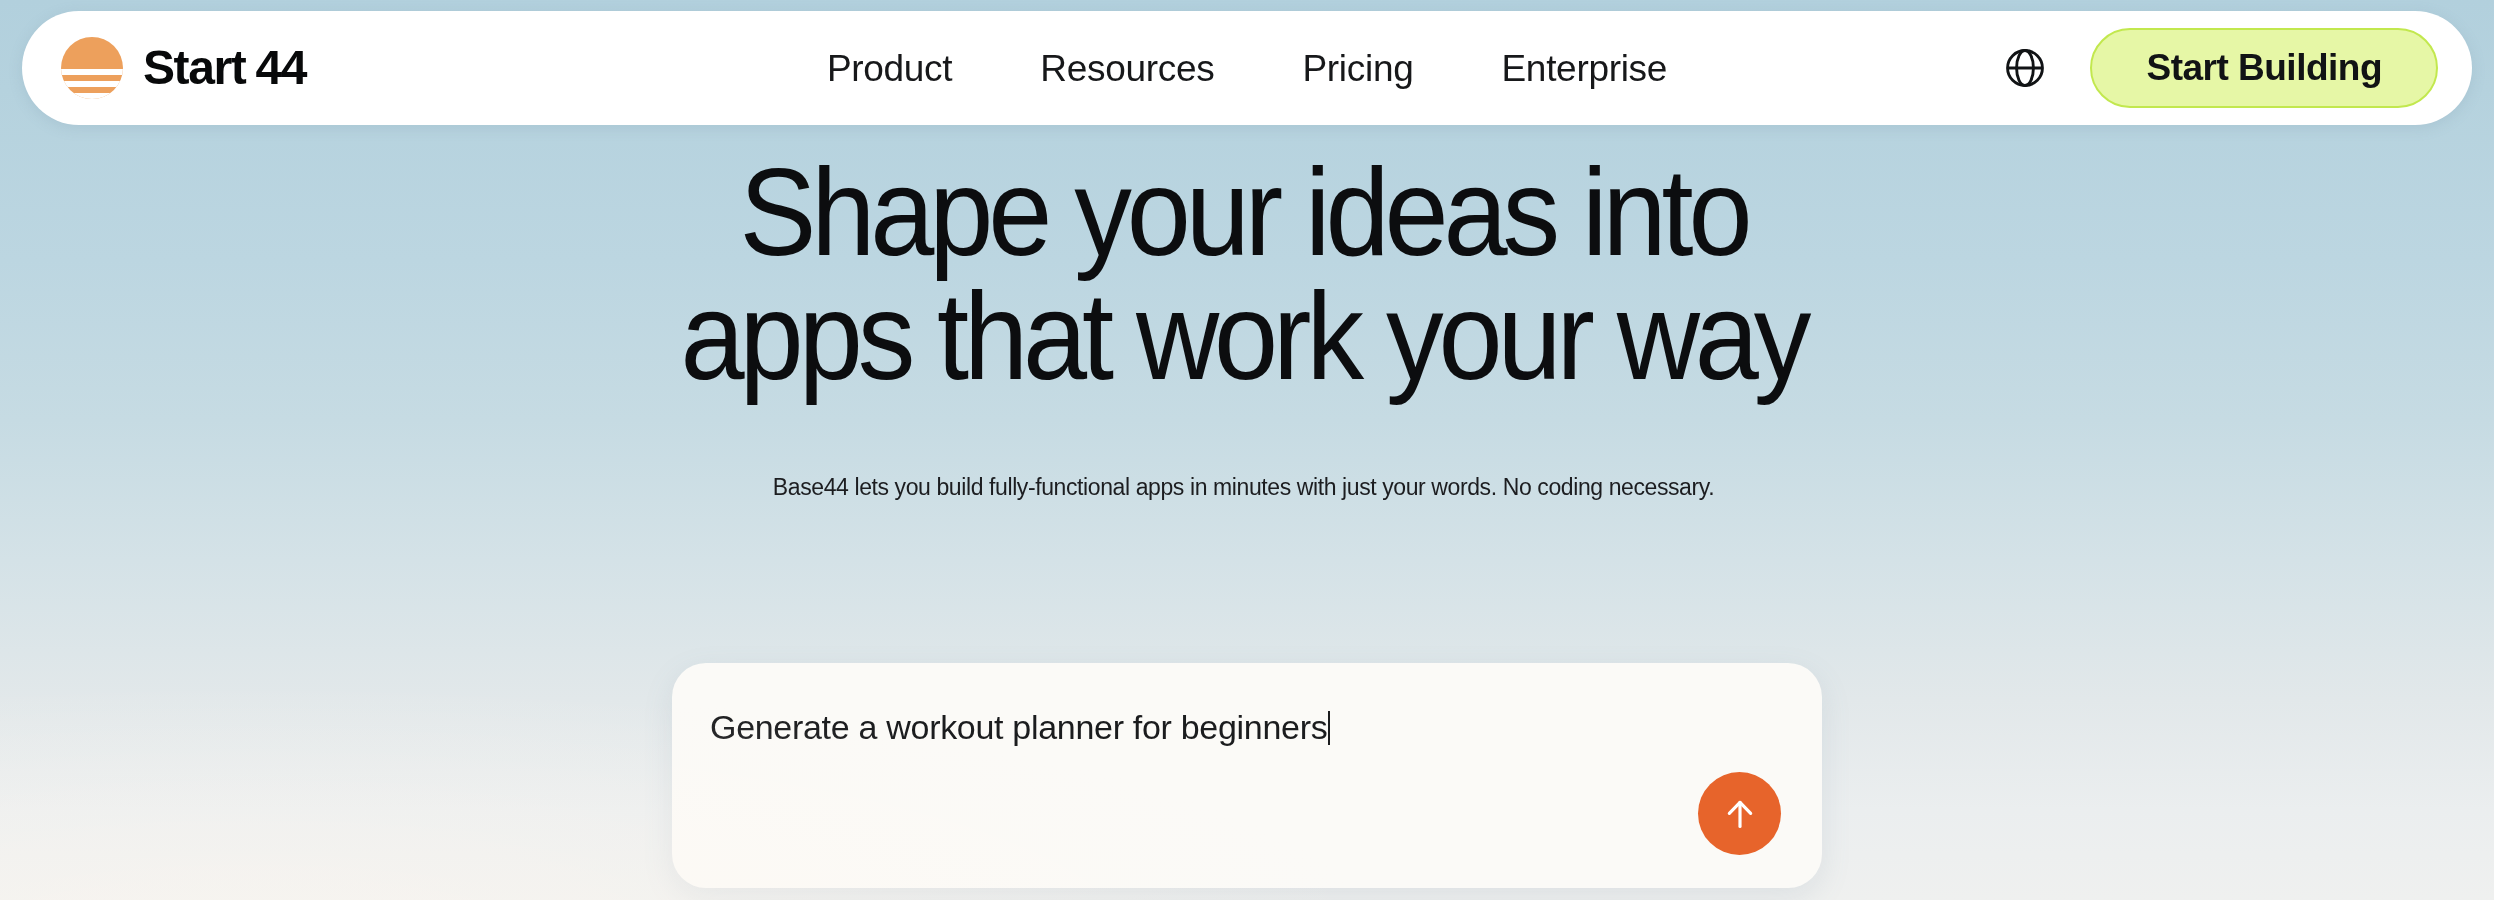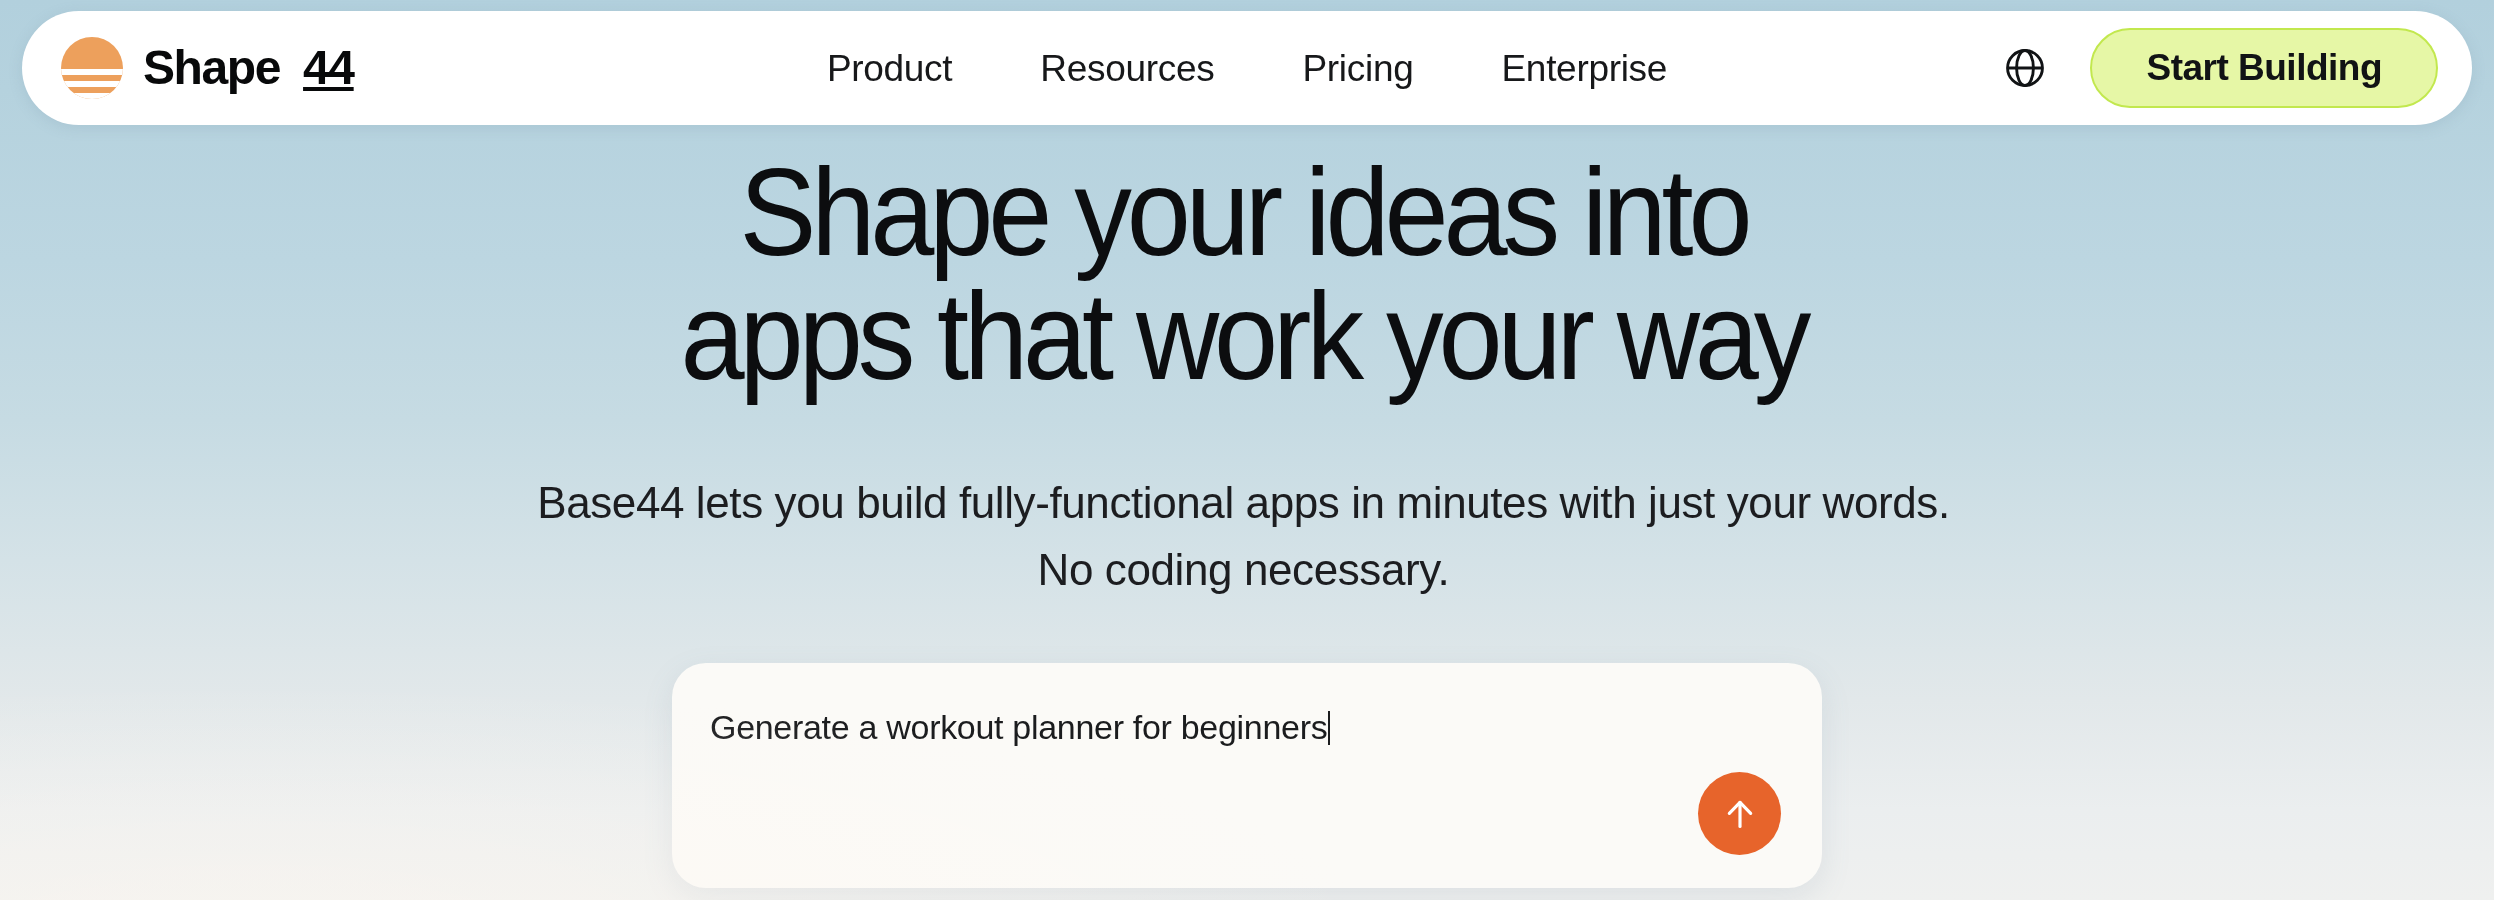"Shape" span { text: Shape -> Start }
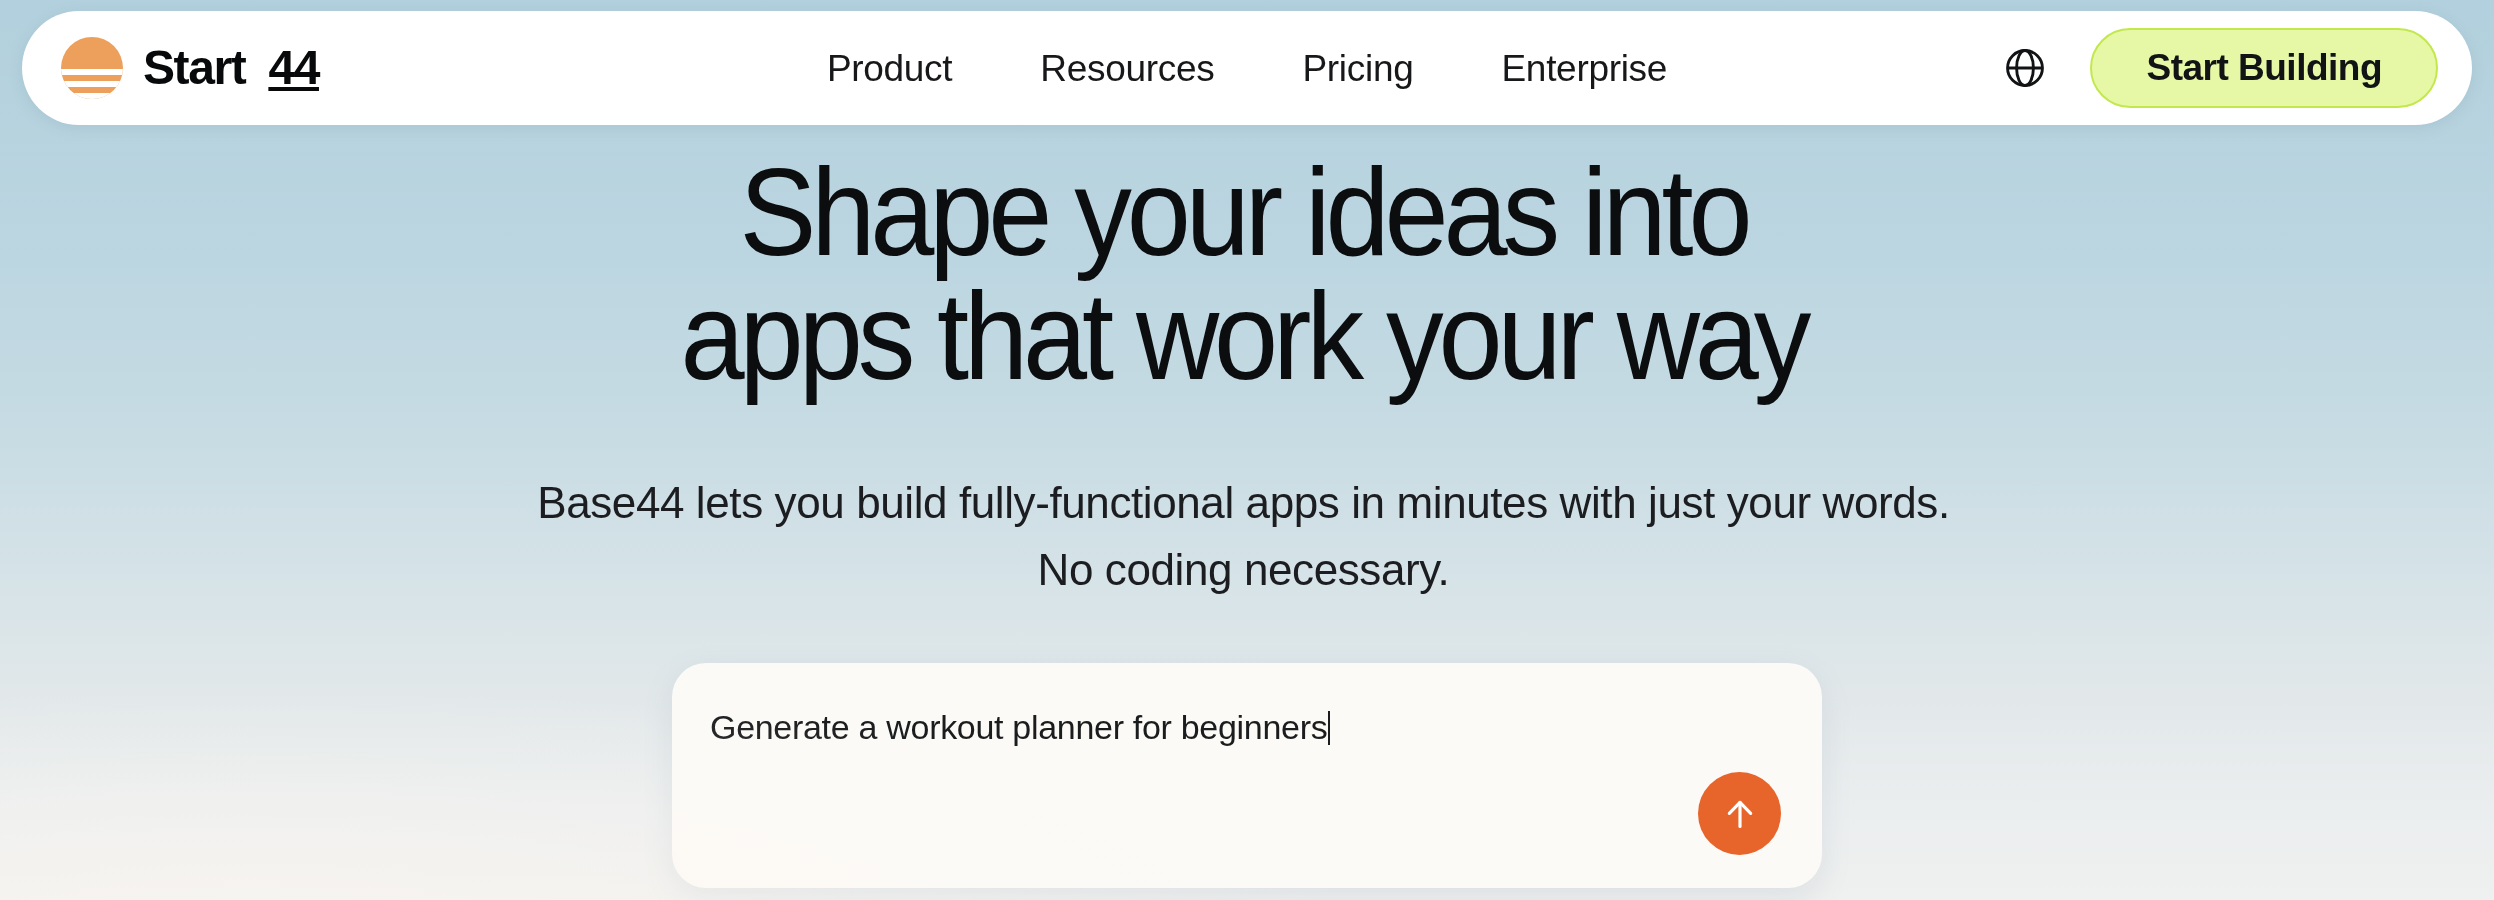"44" .brand-text .num { margin-left: 23px -> 10px; text-decoration: underline -> none }
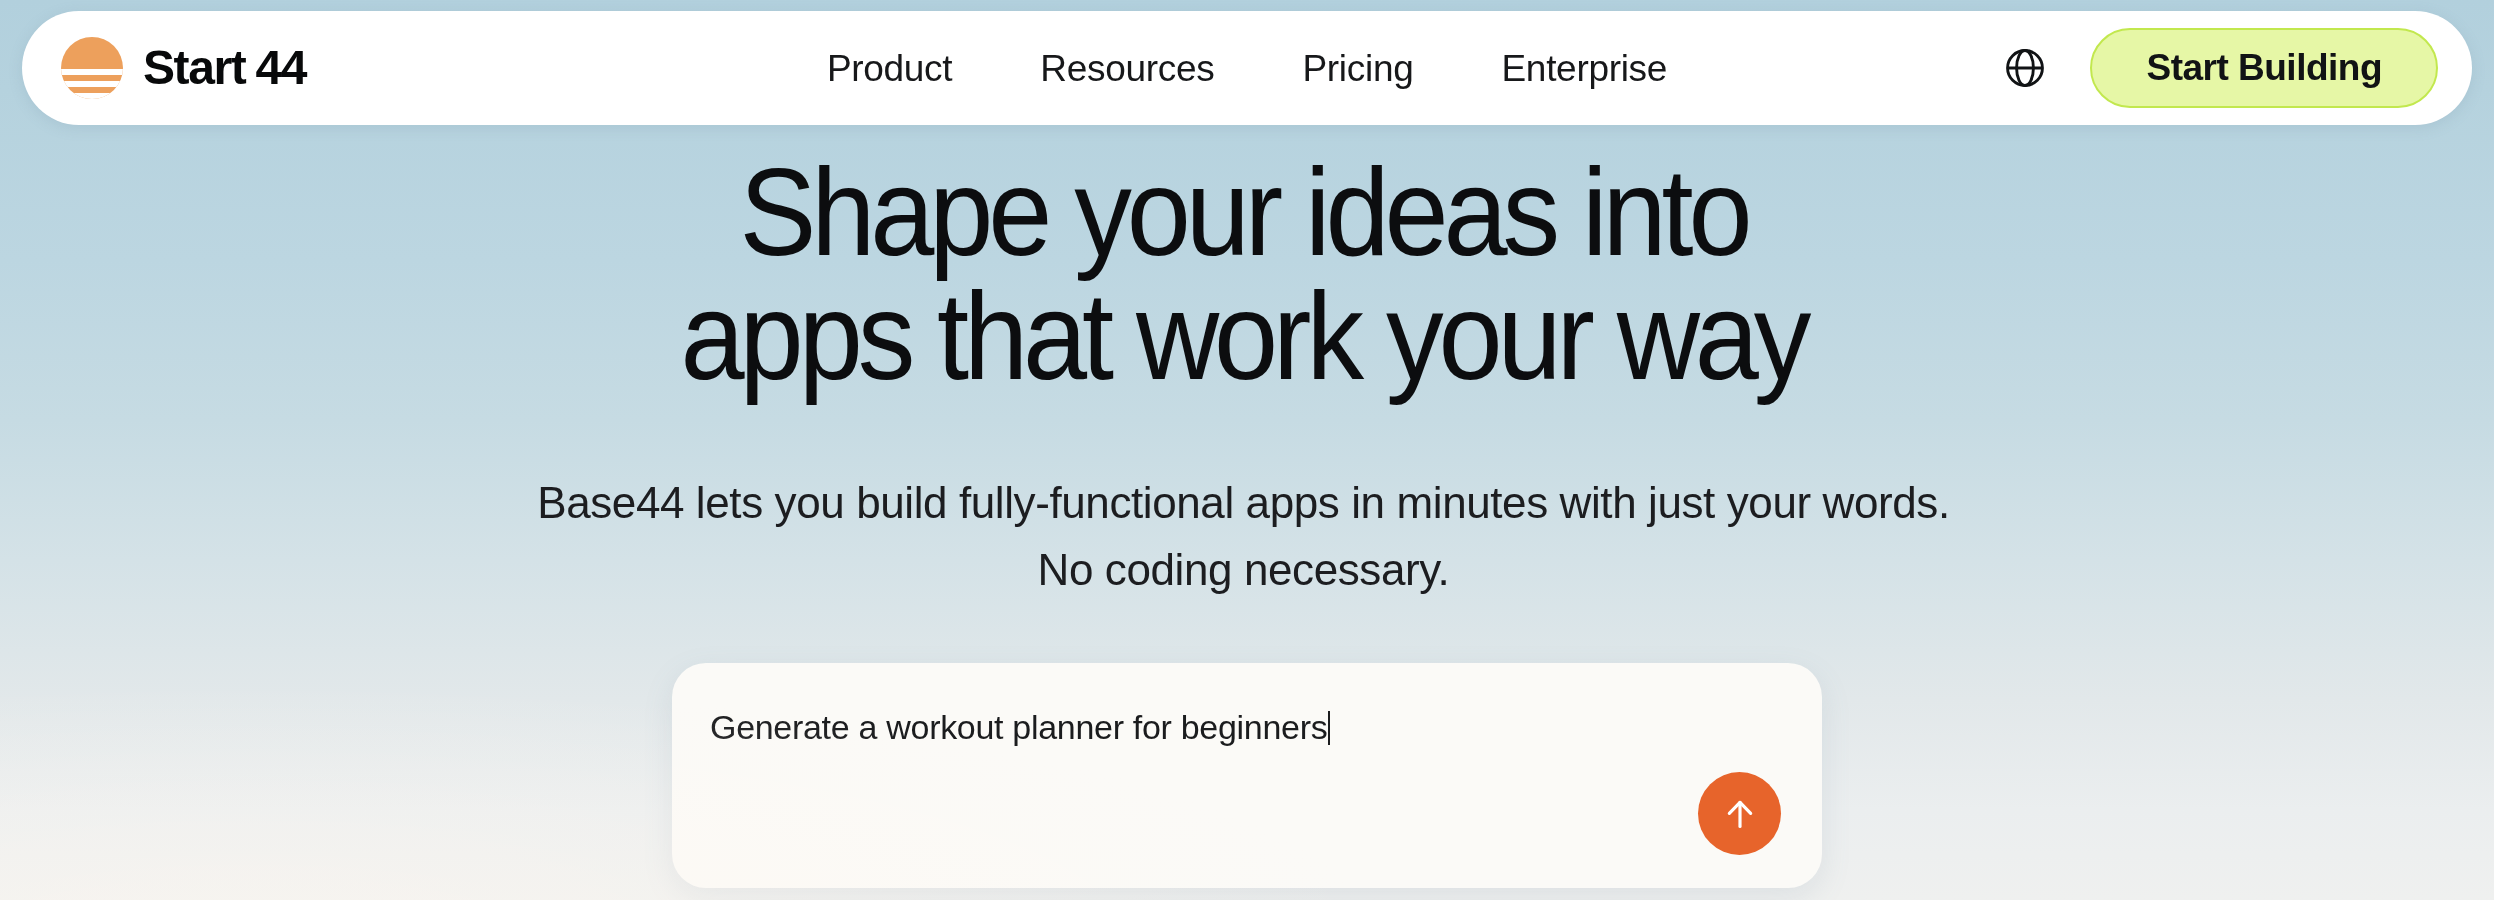"Base44 lets you build fully-functional" #subtitle { font-size: 44px -> 23px }
